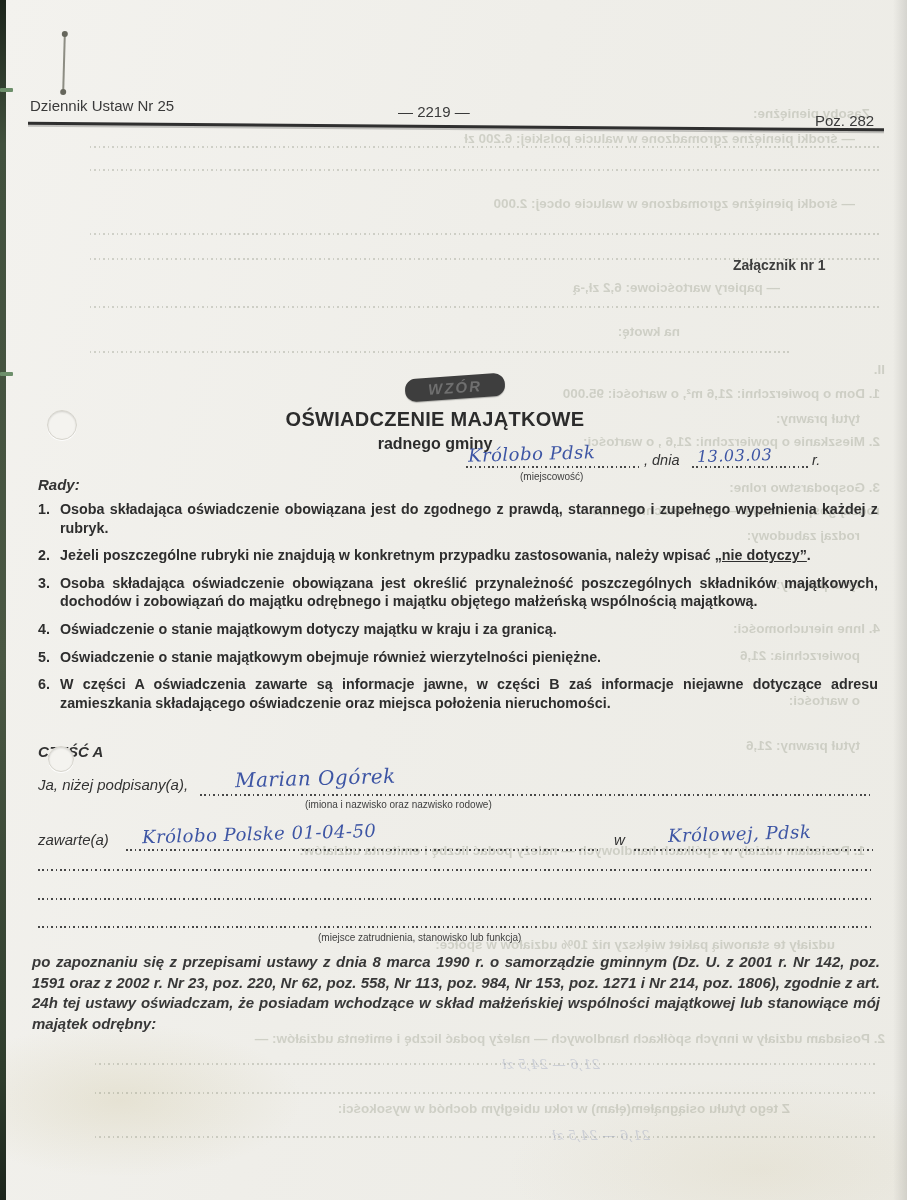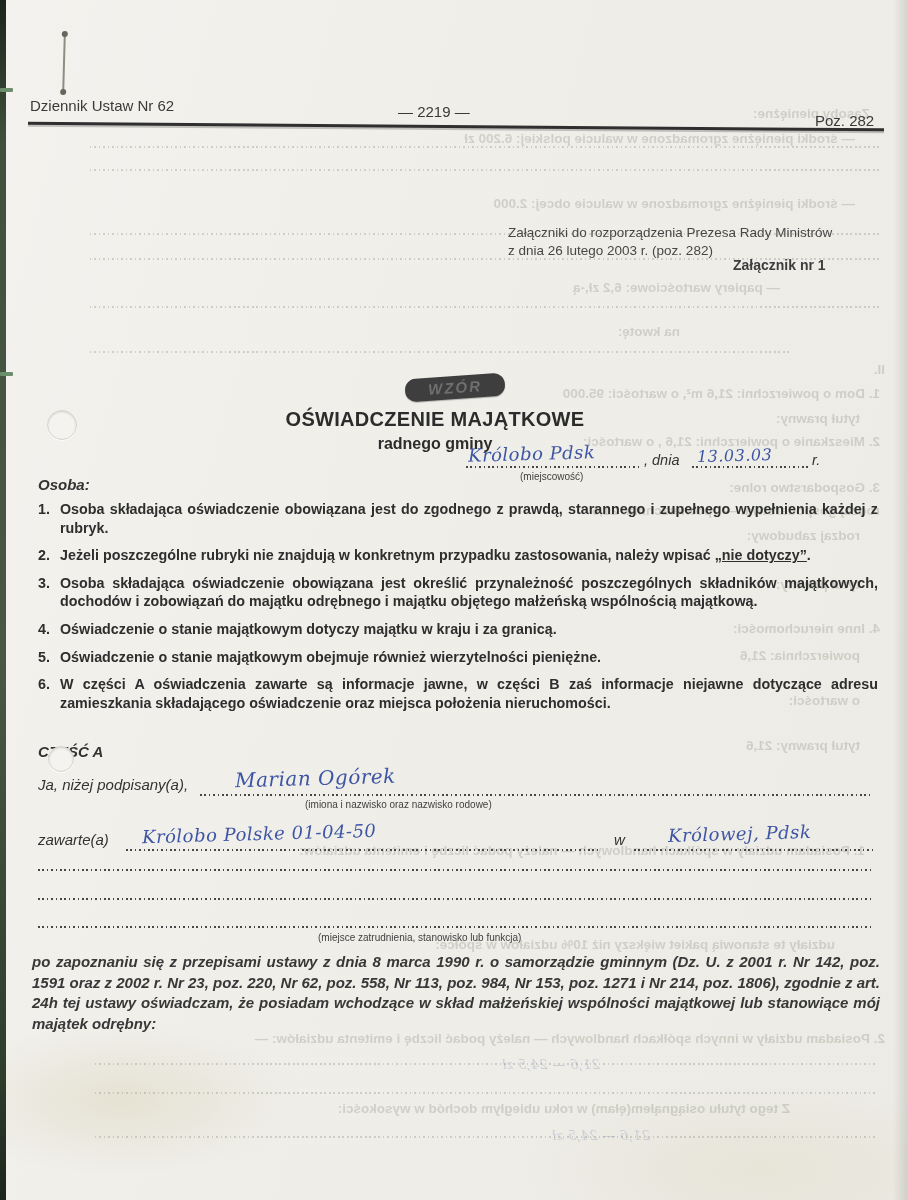"Dziennik Ustaw Nr 62" div.hdr { text: 62 -> 25 }
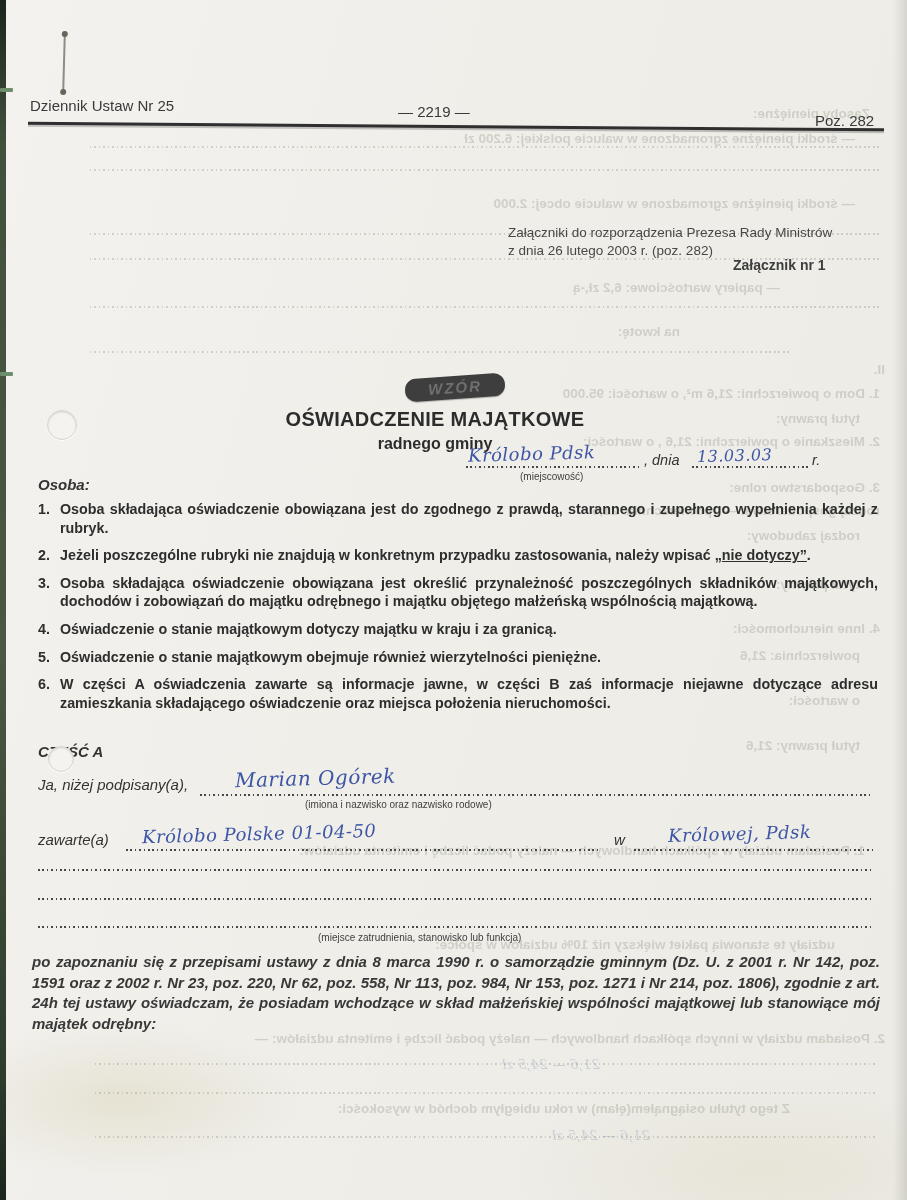"Załączniki do rozporządzenia Prezesa" div.attach { html: <div> <div>Załączniki do rozporządzenia Prezesa Rady Ministrów</div> <div>z dnia 26 lutego 2003 r. (poz. 282)</div> </div> -> none }
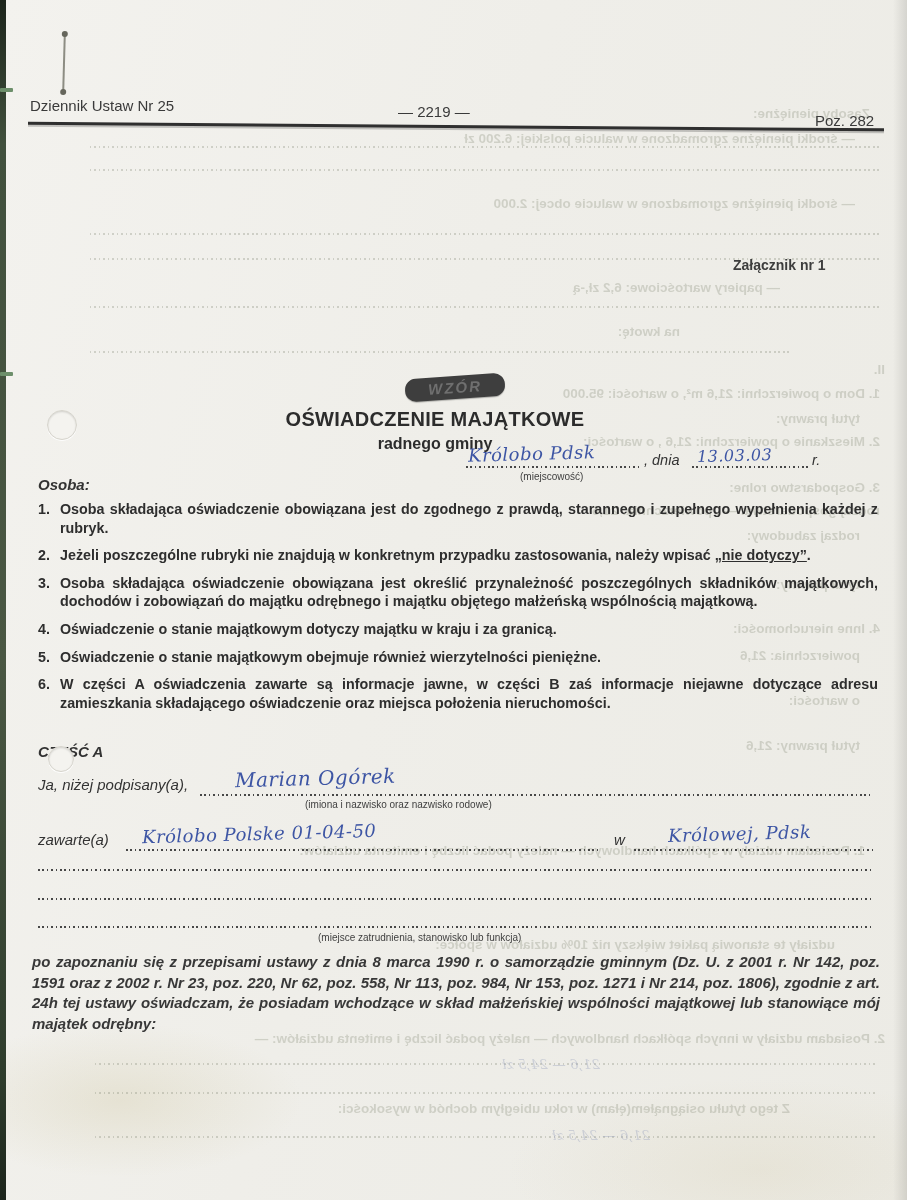"Osoba:" div.lbl { text: Osoba -> Rady }
